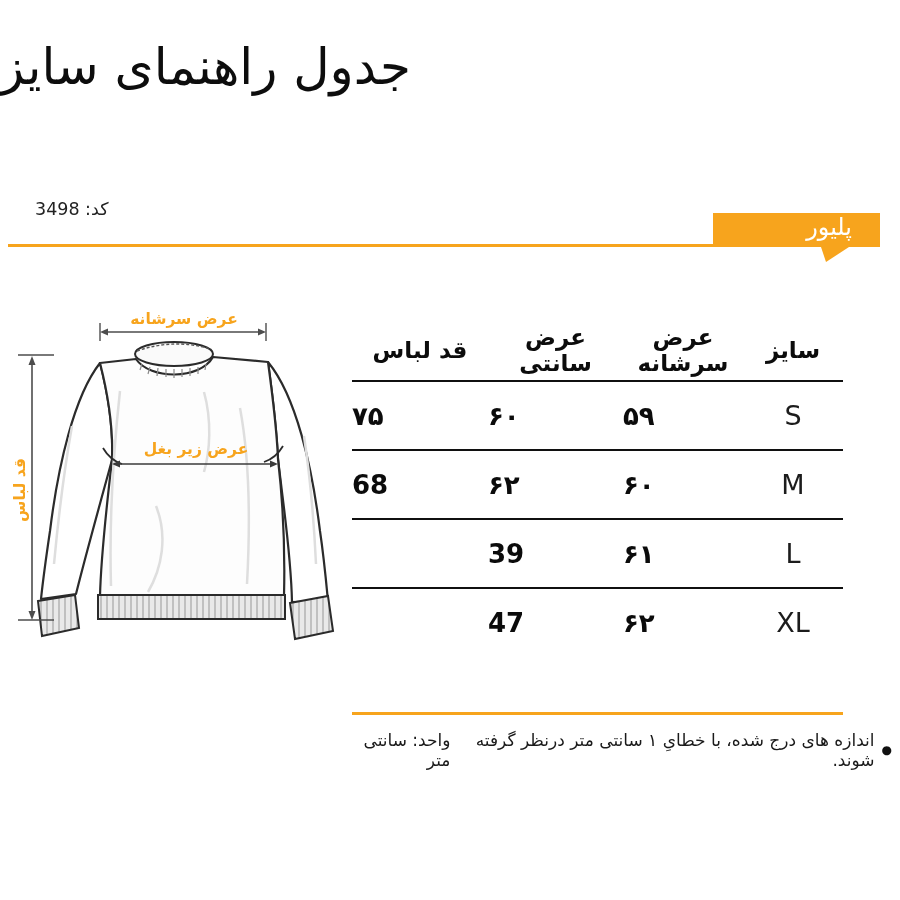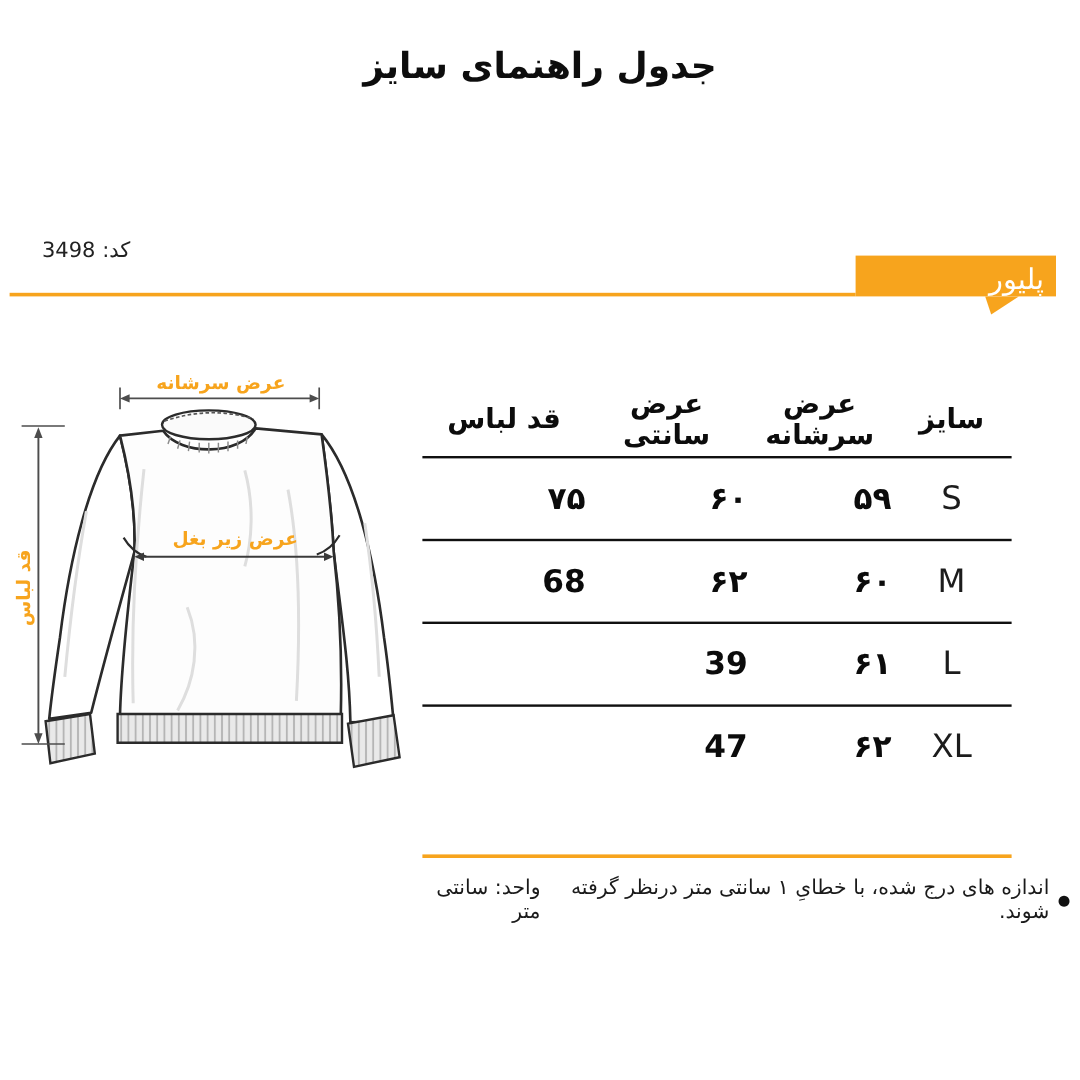"جدول راهنمای سایز" .page-title { font-size: 30px -> 50px; font-weight: bold -> normal; text-align: center -> left }
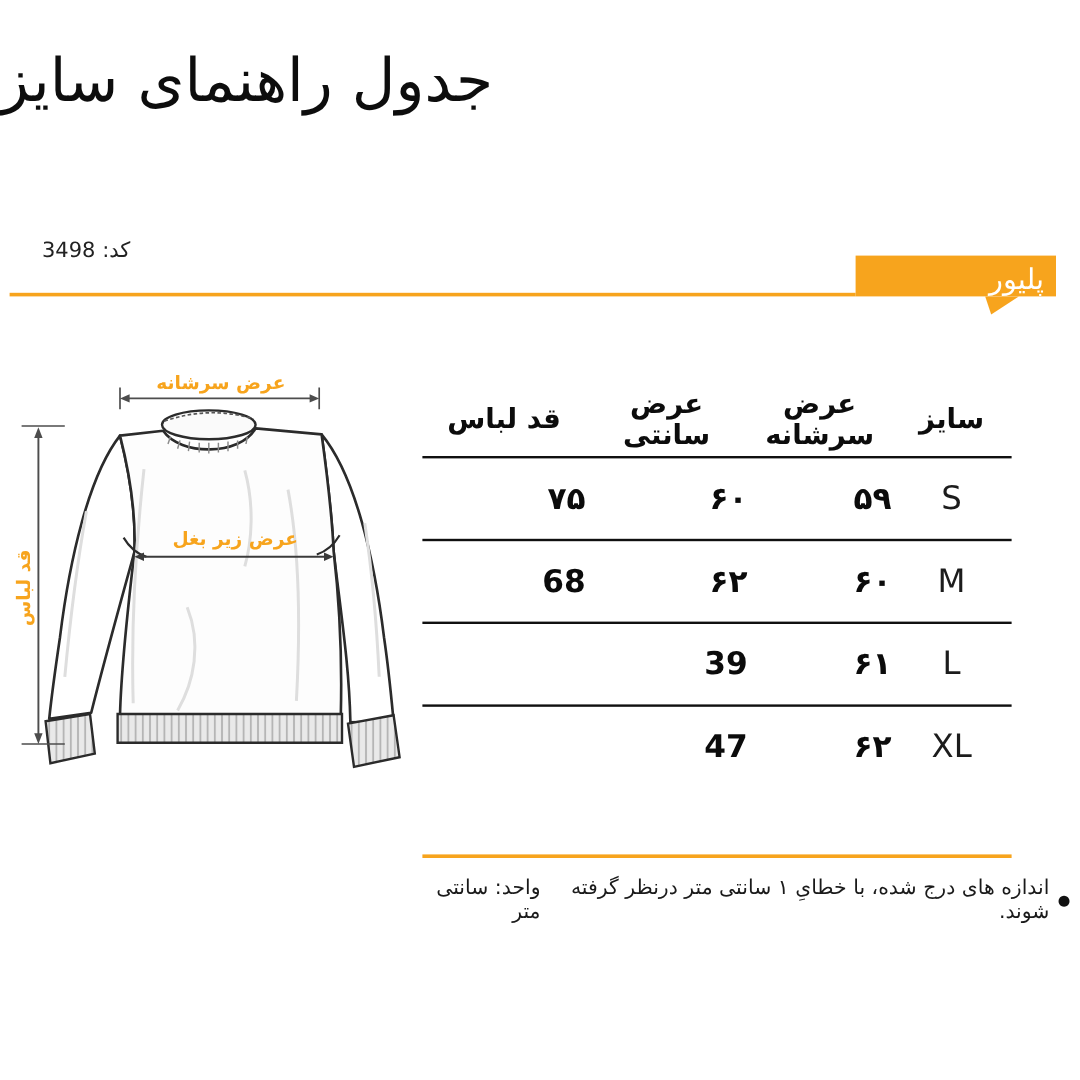"پلیور" .banner-tag { align-items: flex-end -> flex-start; padding: 0 10px -> 0 28px }
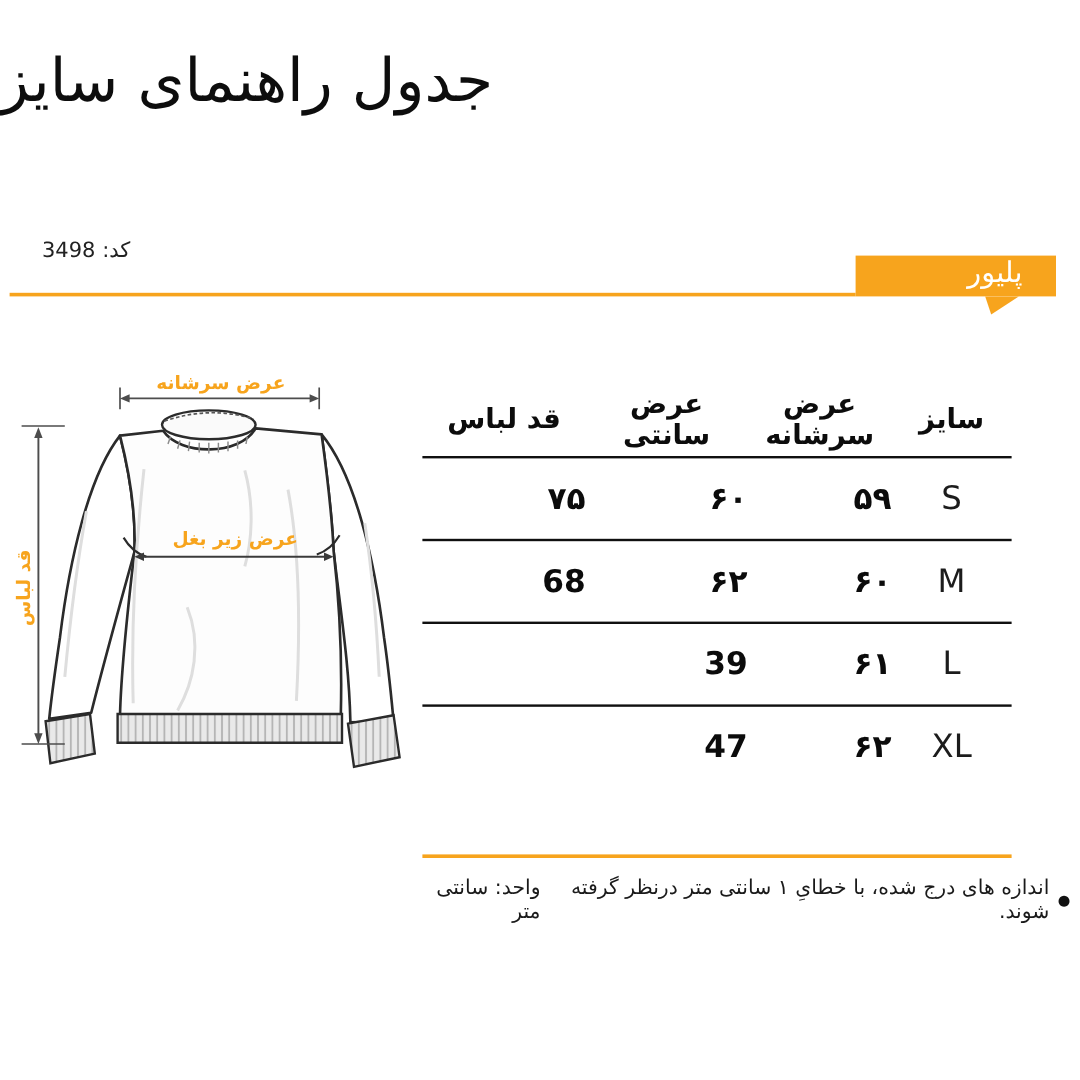"۷۵" .td-num { text-align: right -> left }
